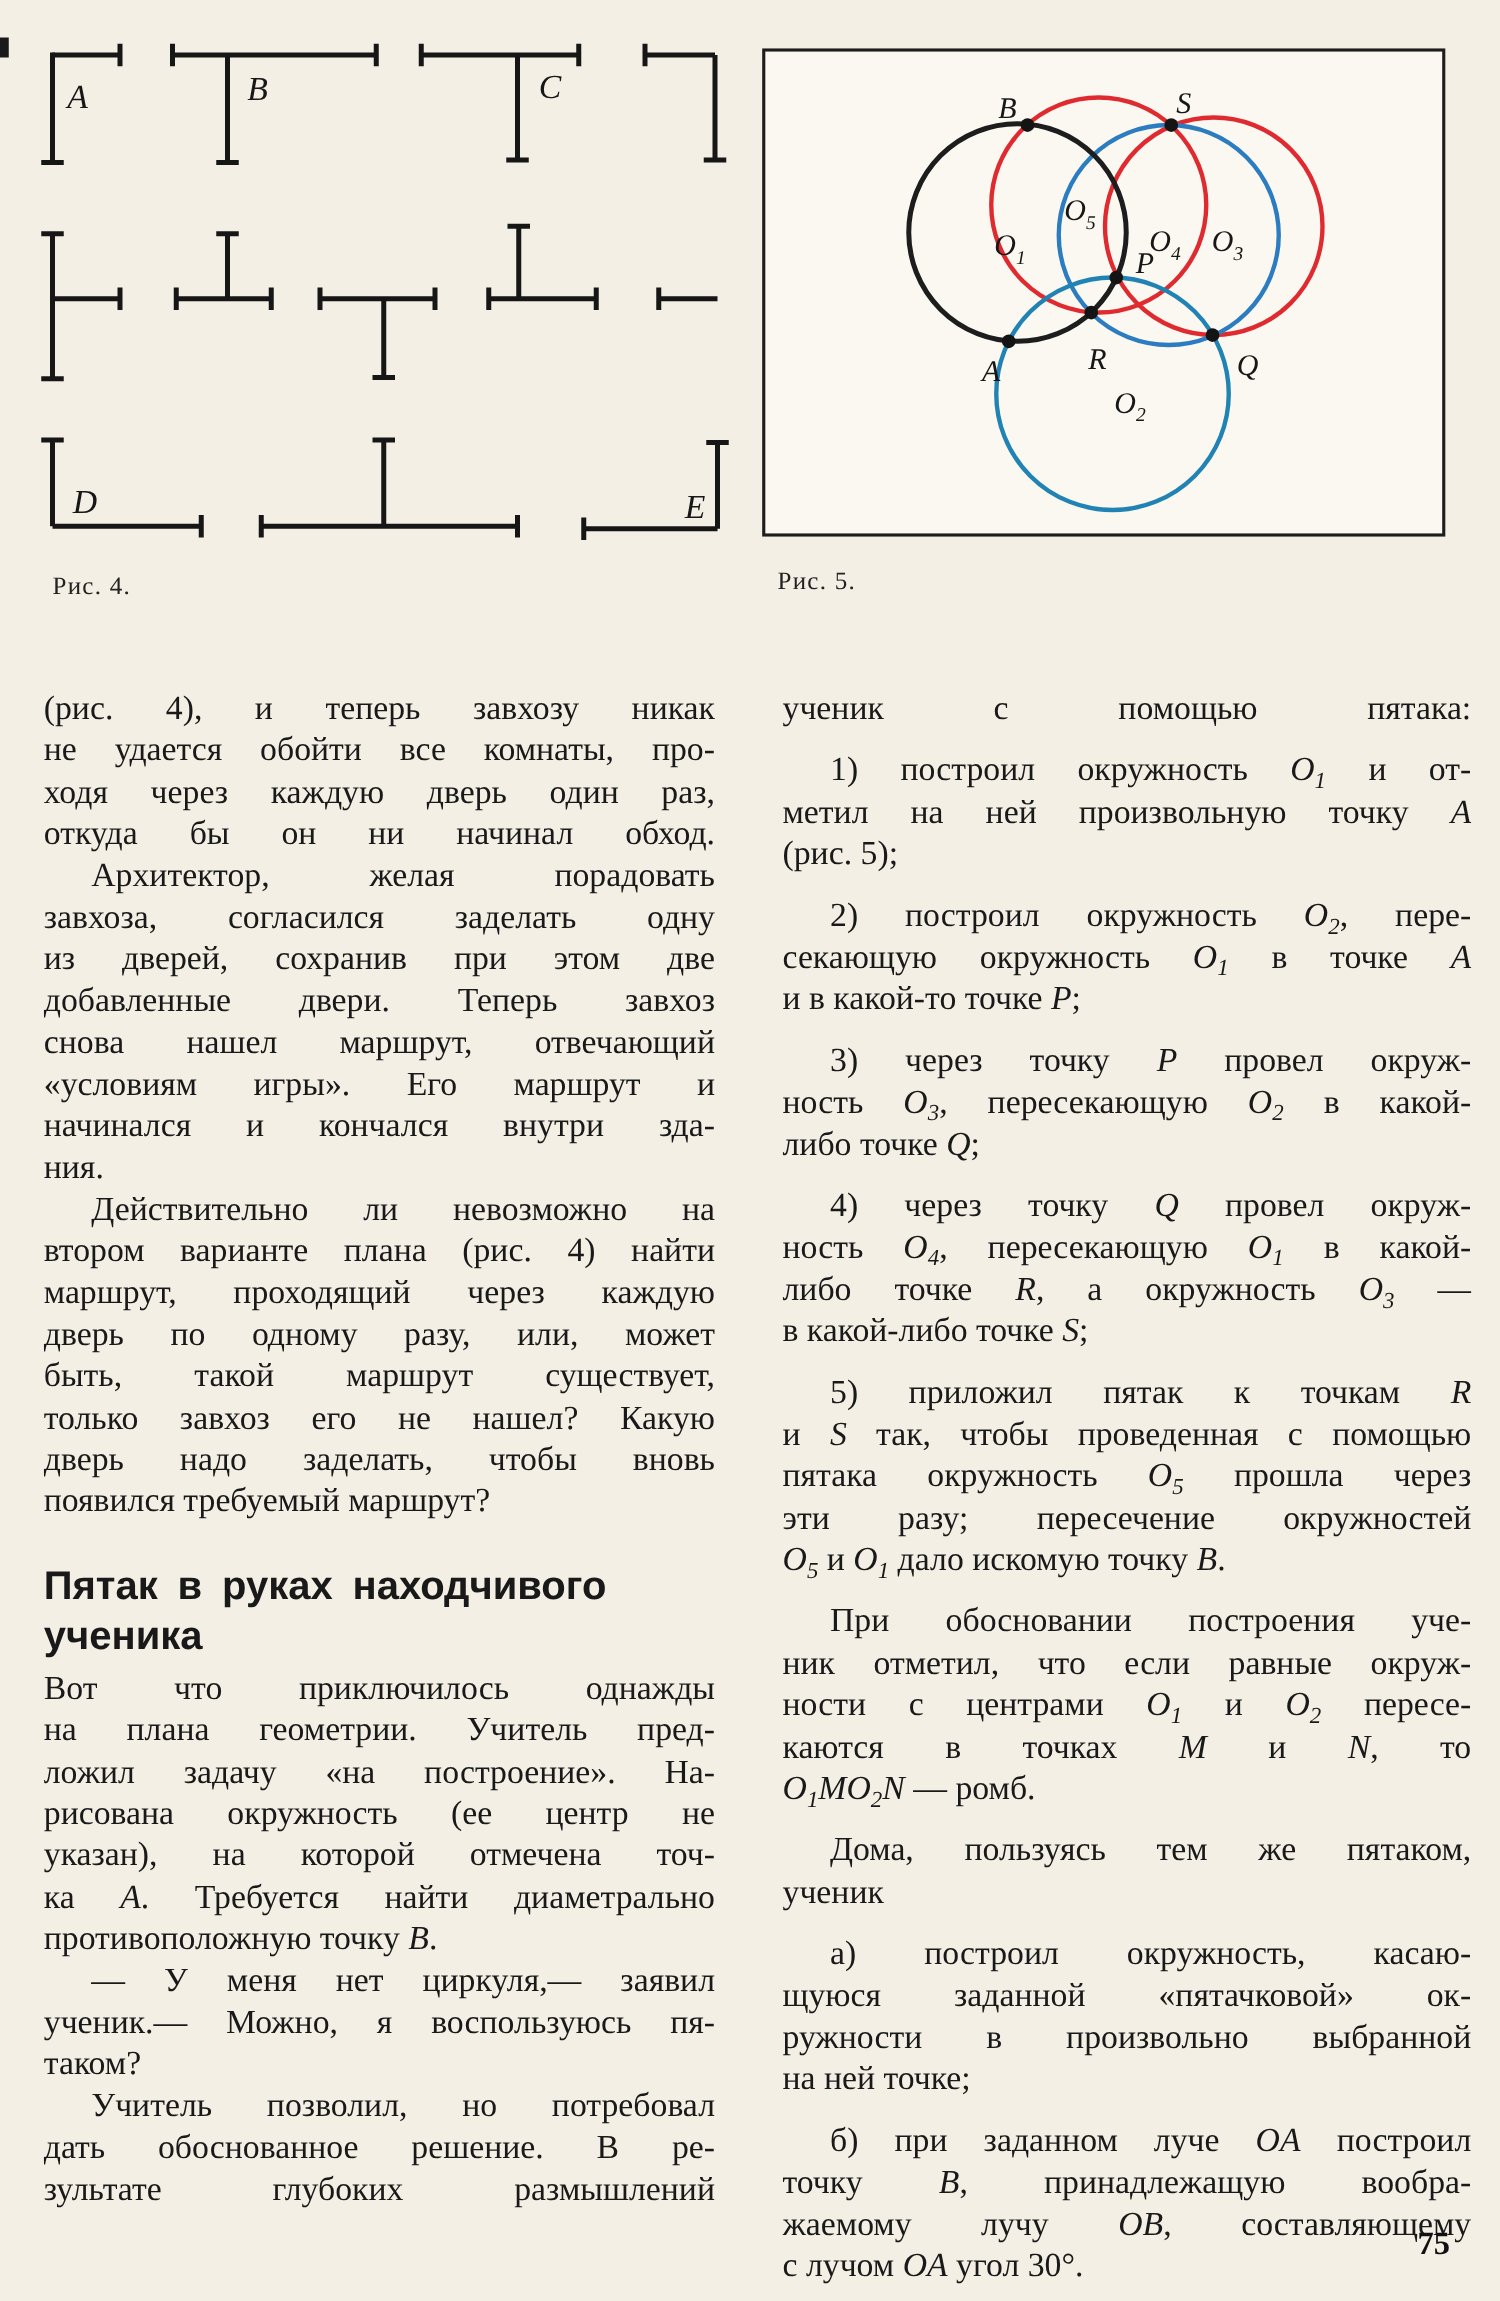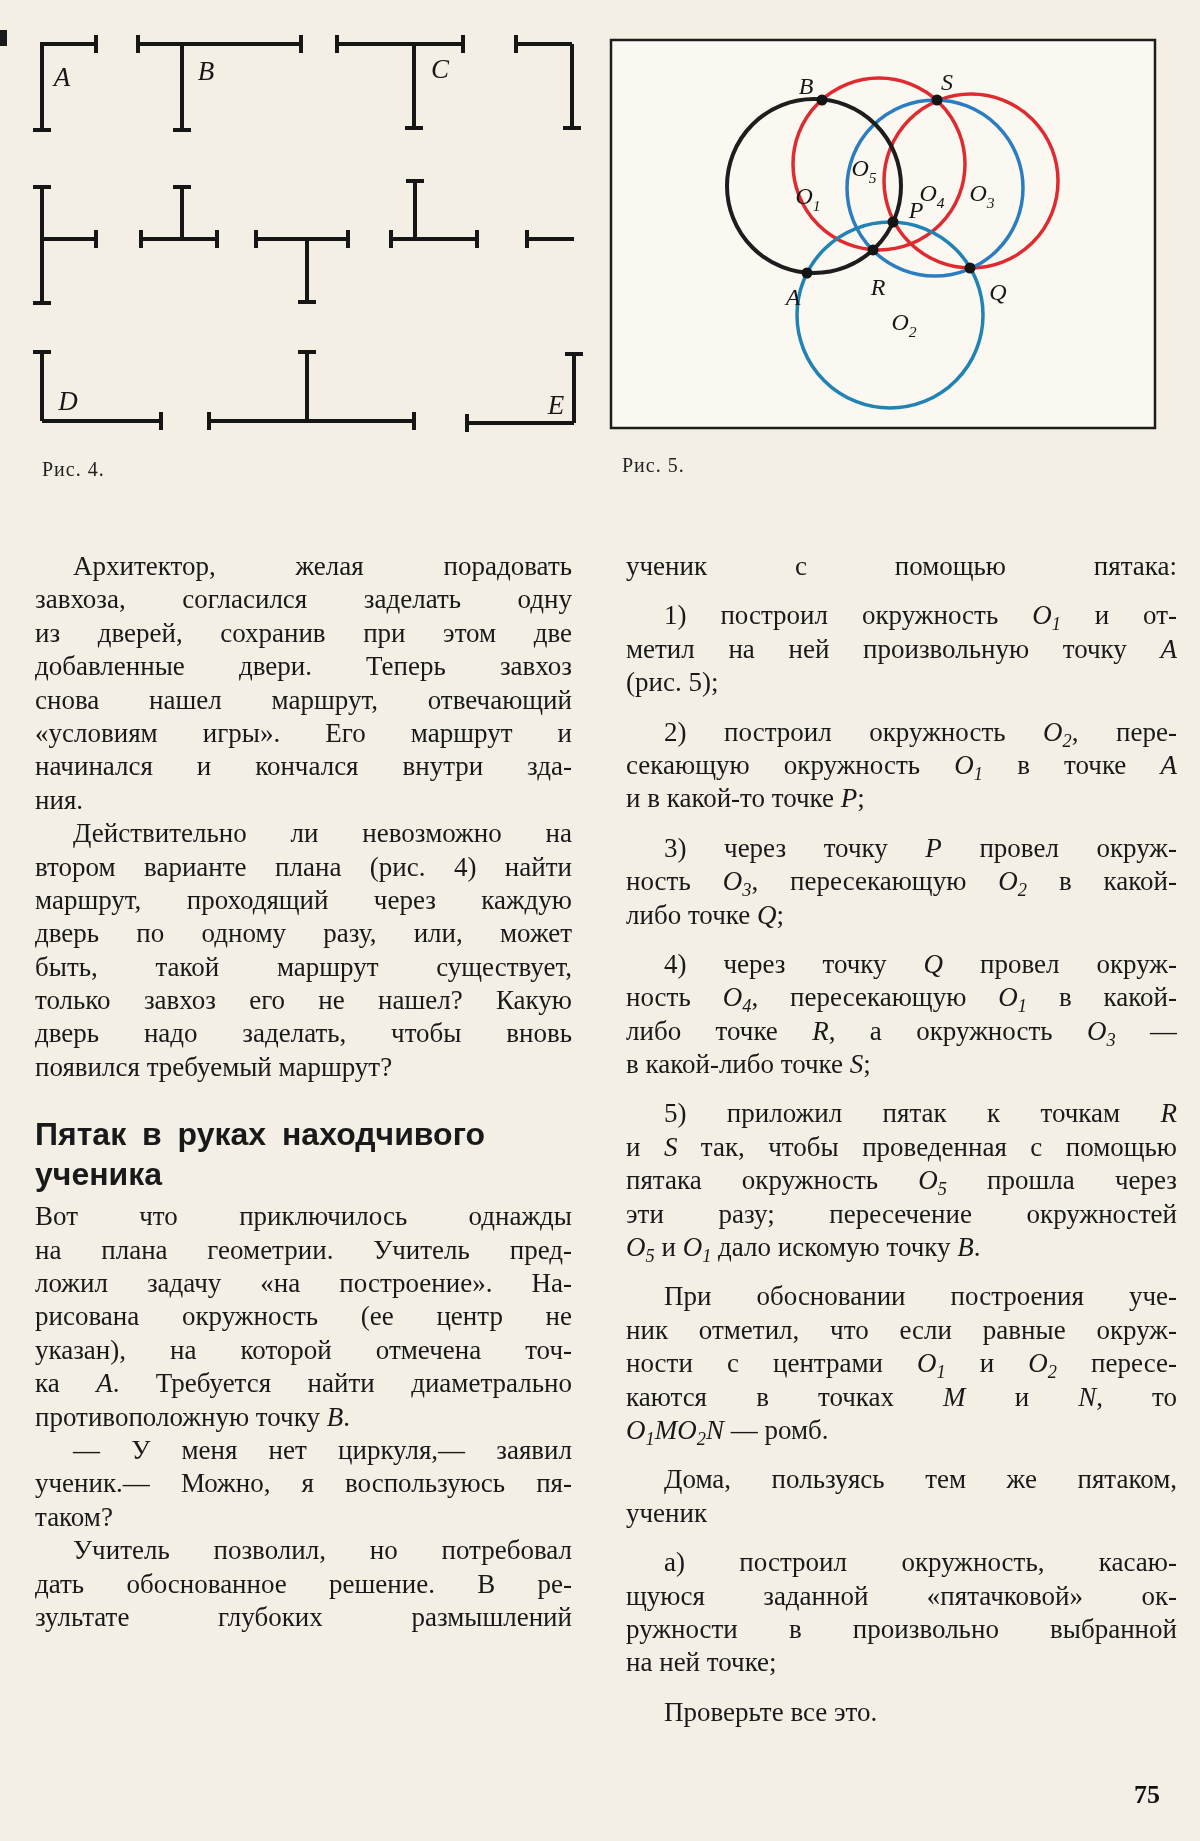"(рис. 4), и теперь завхозу" div.para { html: none -> <div> <div>(рис. 4), и теперь завхозу никак</div> <div>не удается обойти все комнаты, про-</div> <div>ходя через каждую дверь один раз,</div> <div>откуда бы он ни начинал обход.</div> </div> }
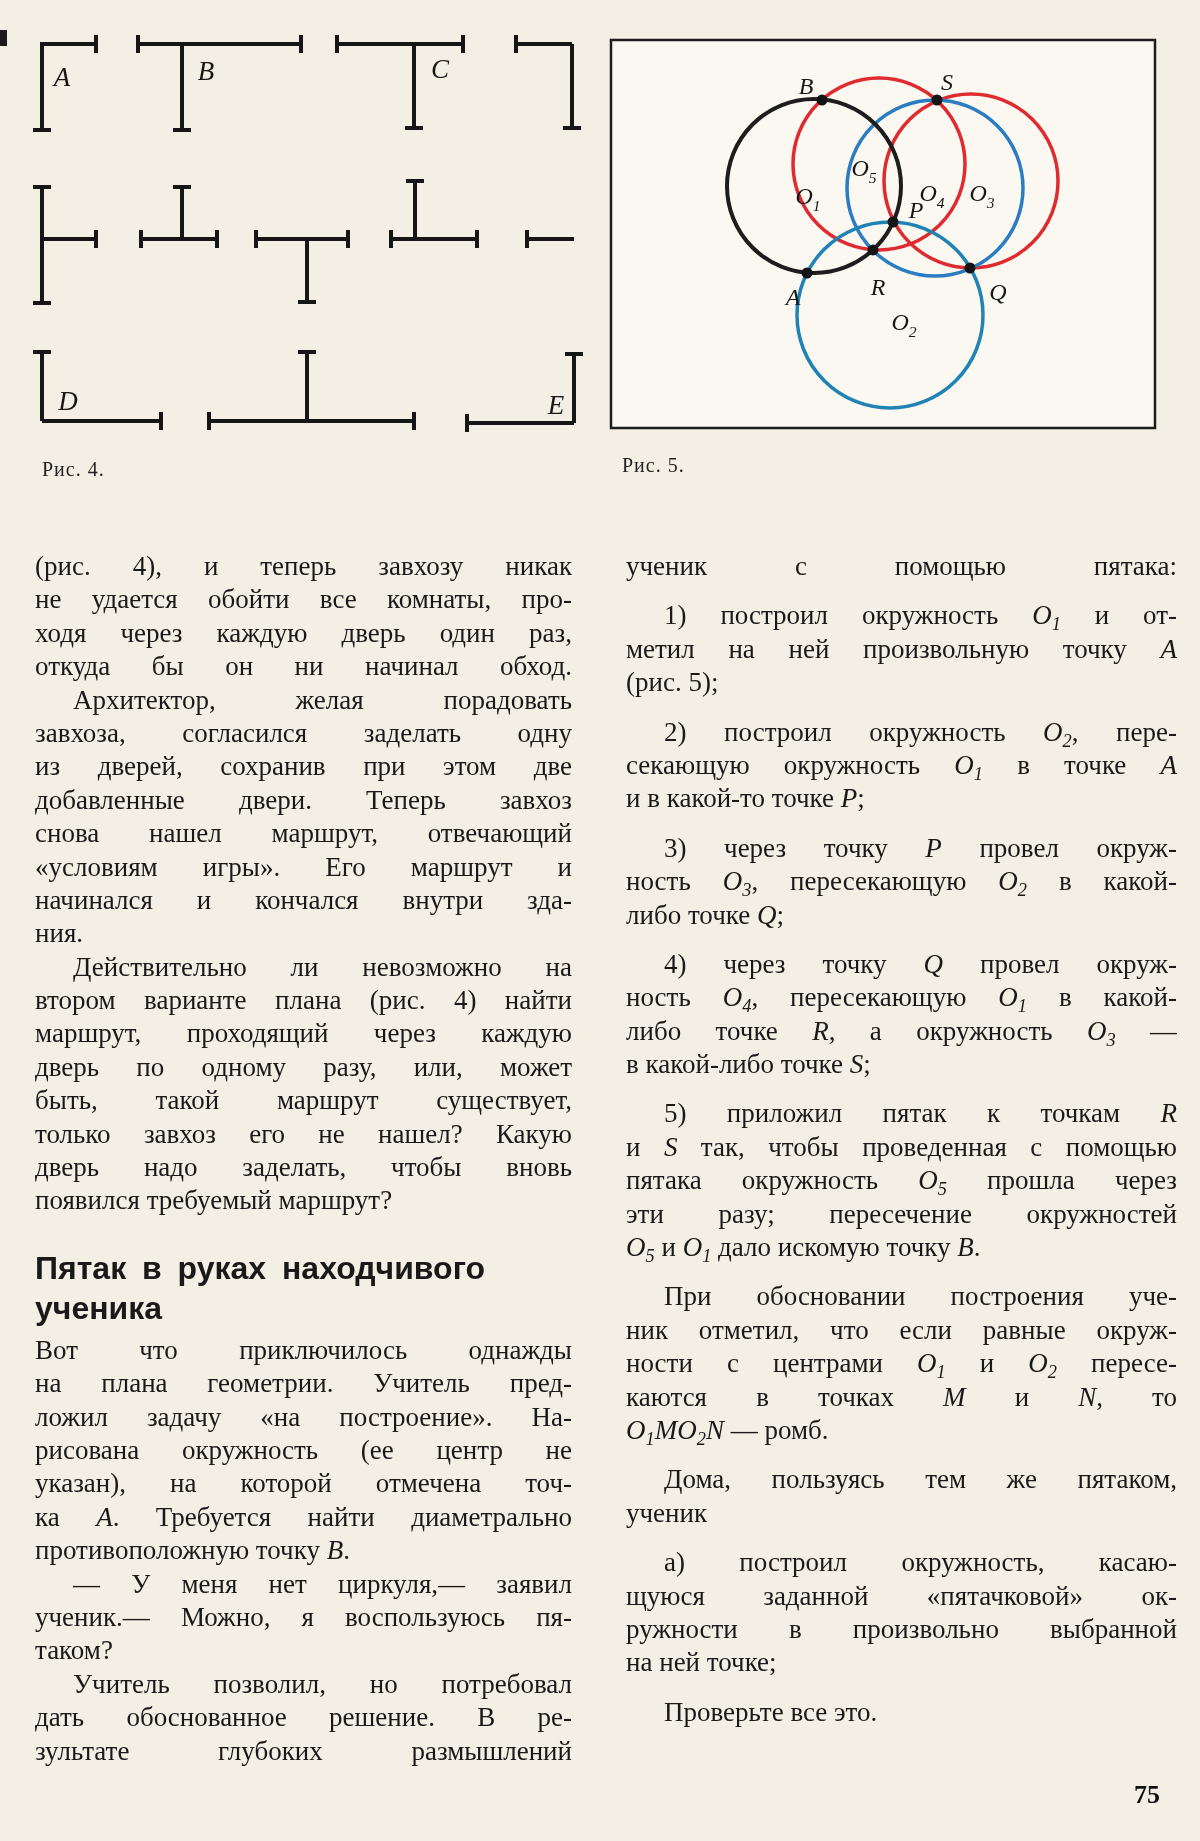"б) при заданном луче OA" div.para { html: none -> <div> <div>б) при заданном луче <i>OA</i> построил</div> <div>точку <i>B</i>, принадлежащую вообра-</div> <div>жаемому лучу <i>OB</i>, составляющему</div> <div>с лучом <i>OA</i> угол 30°.</div> </div> }
